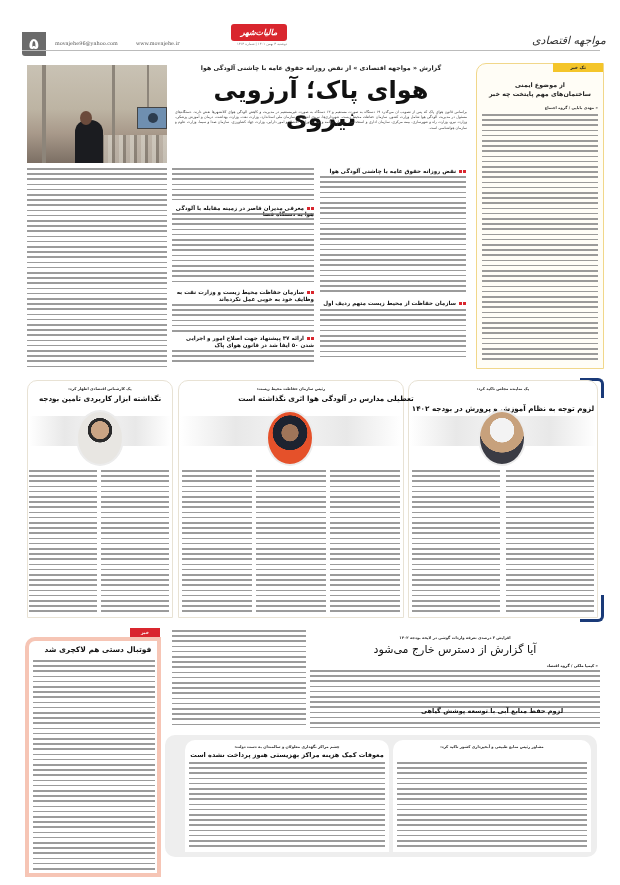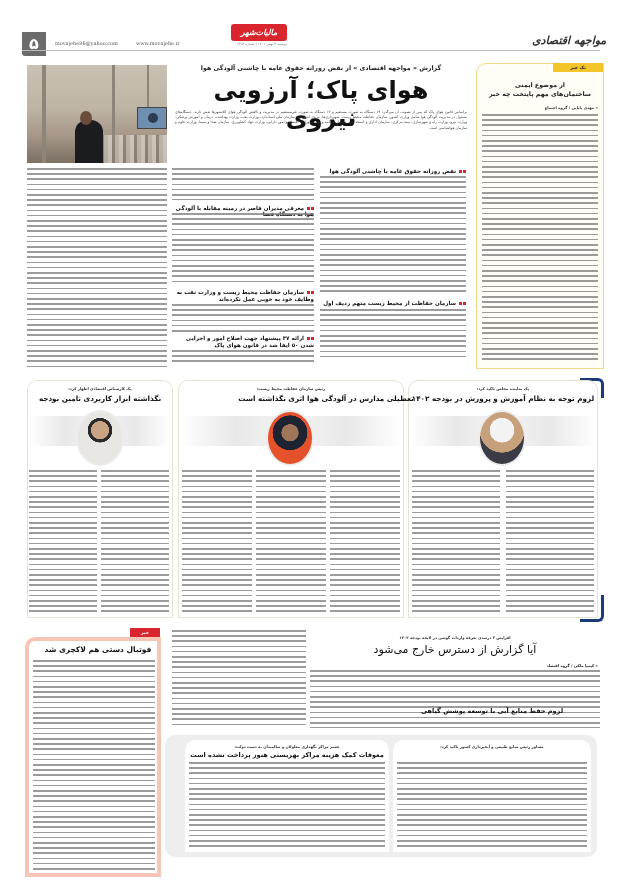"مواجهه اقتصادی" .section-logo { font-weight: bold -> none }
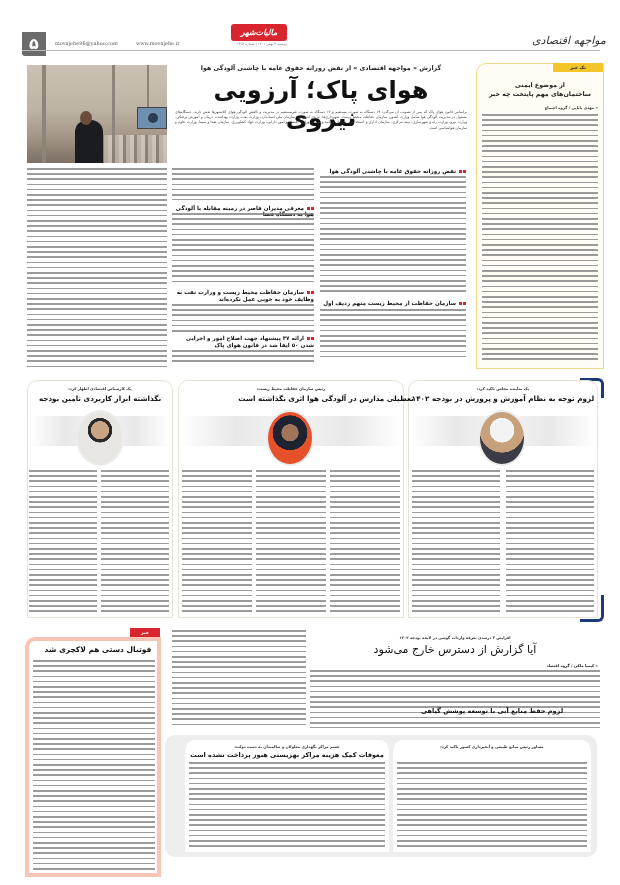"لزوم توجه به نظام آموزش" div.abs { top: 394px -> 404px }
